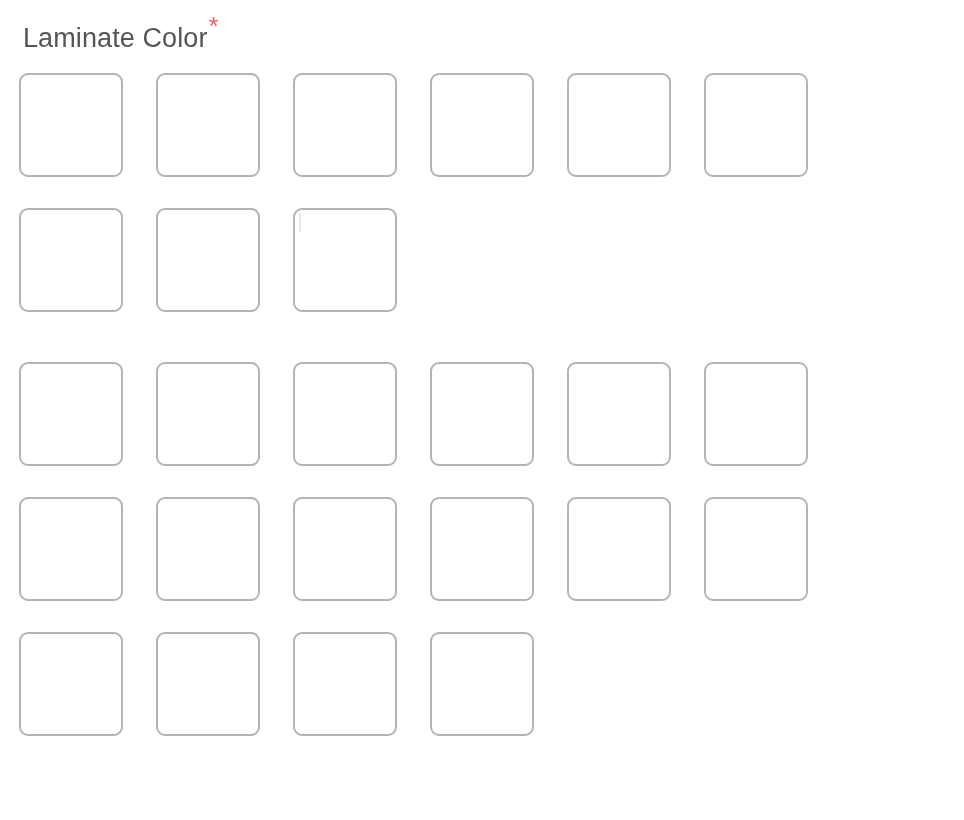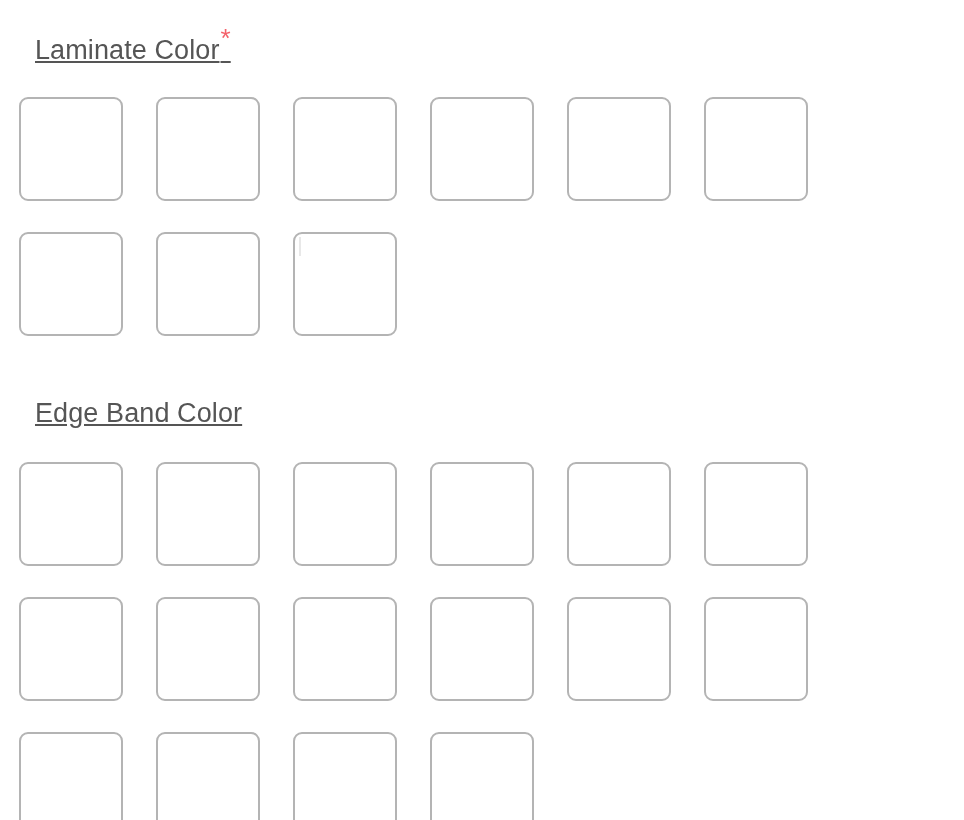"Laminate Color*" .section-heading { margin: 16px -> 4px; text-decoration: underline -> none }
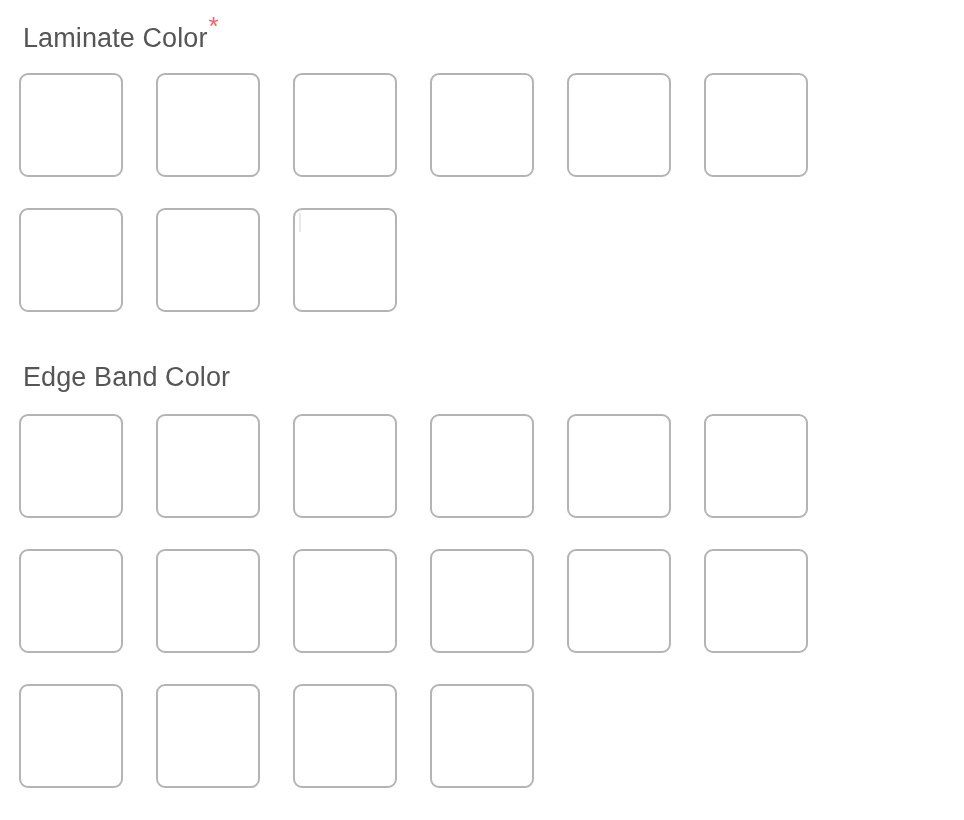"Edge Band Color" h2.section-heading { html: <h2> <span>Edge Band Color</span> </h2> -> none }
